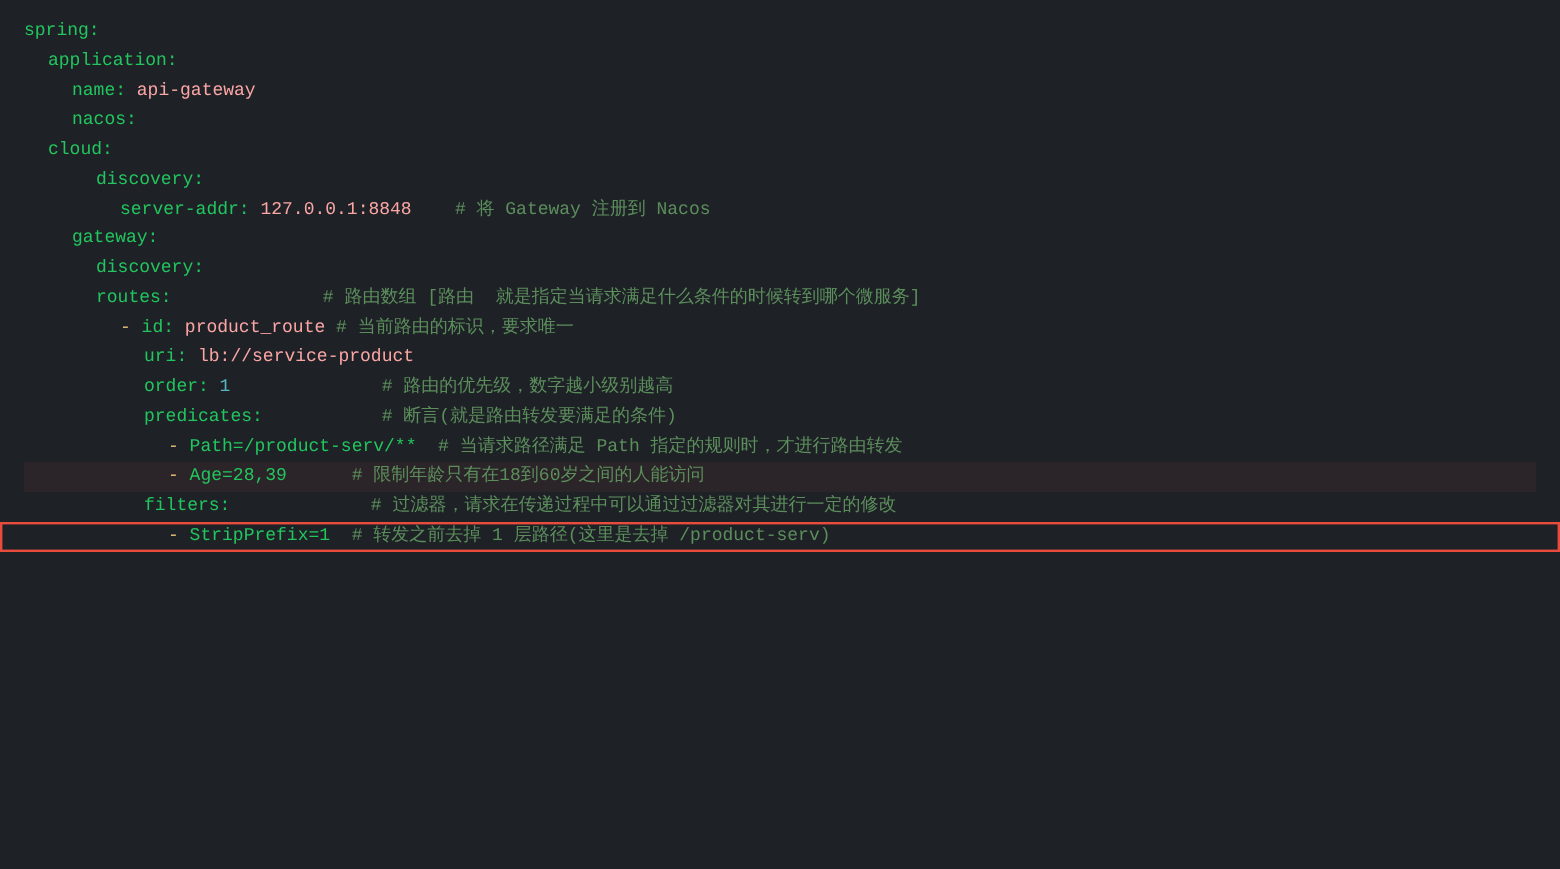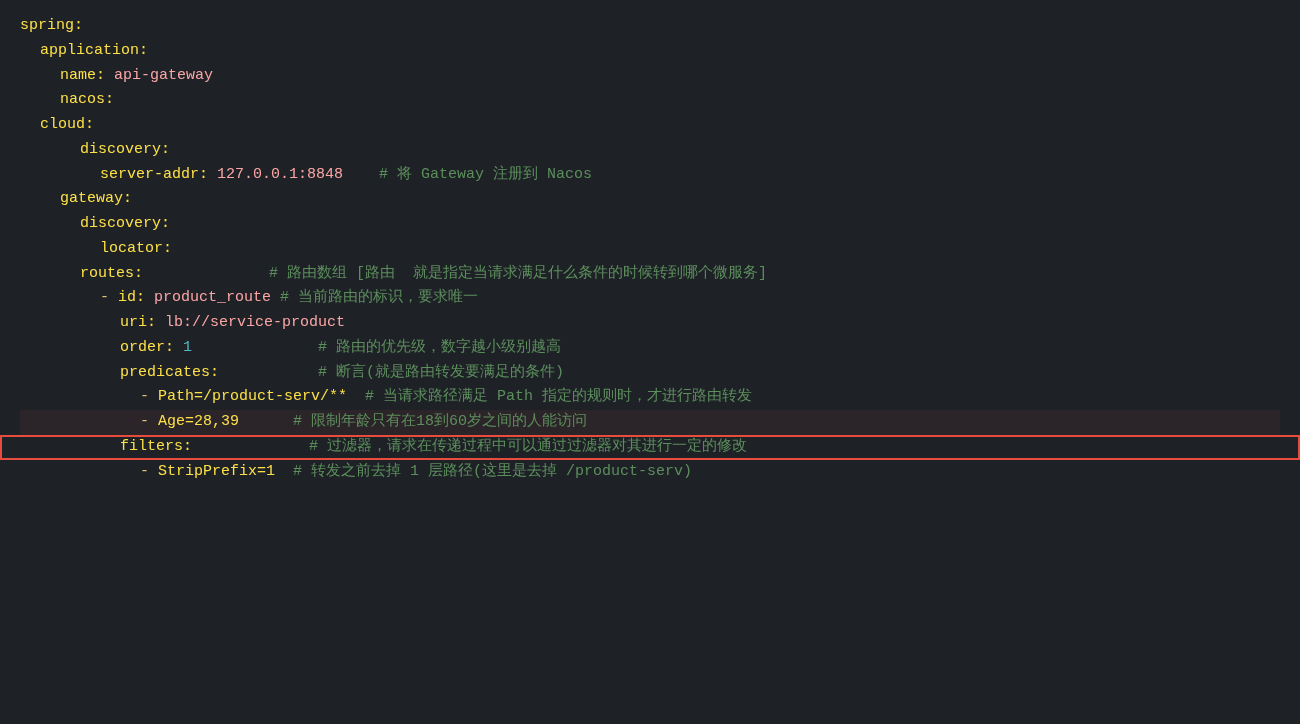"spring:" .key { color: #fde047 -> #22c55e }
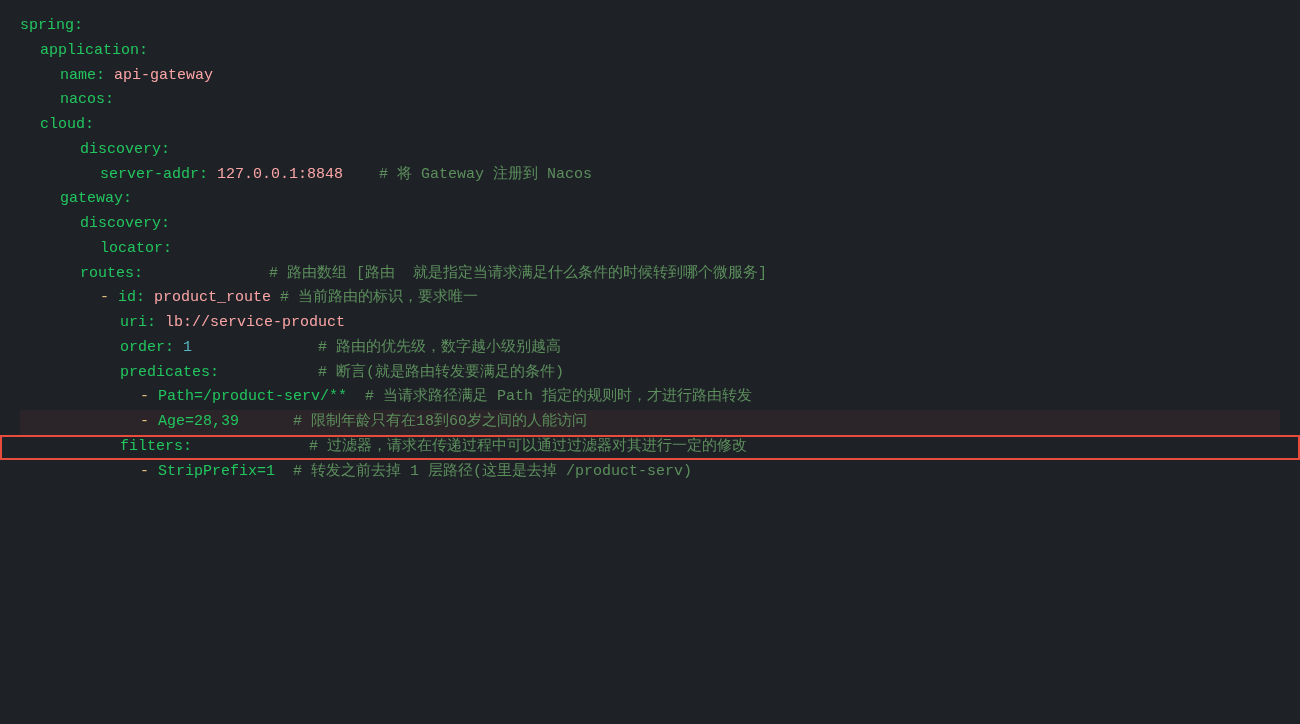"locator:" div.line { html: <div><span></span><span>locator:</span></div> -> none }
